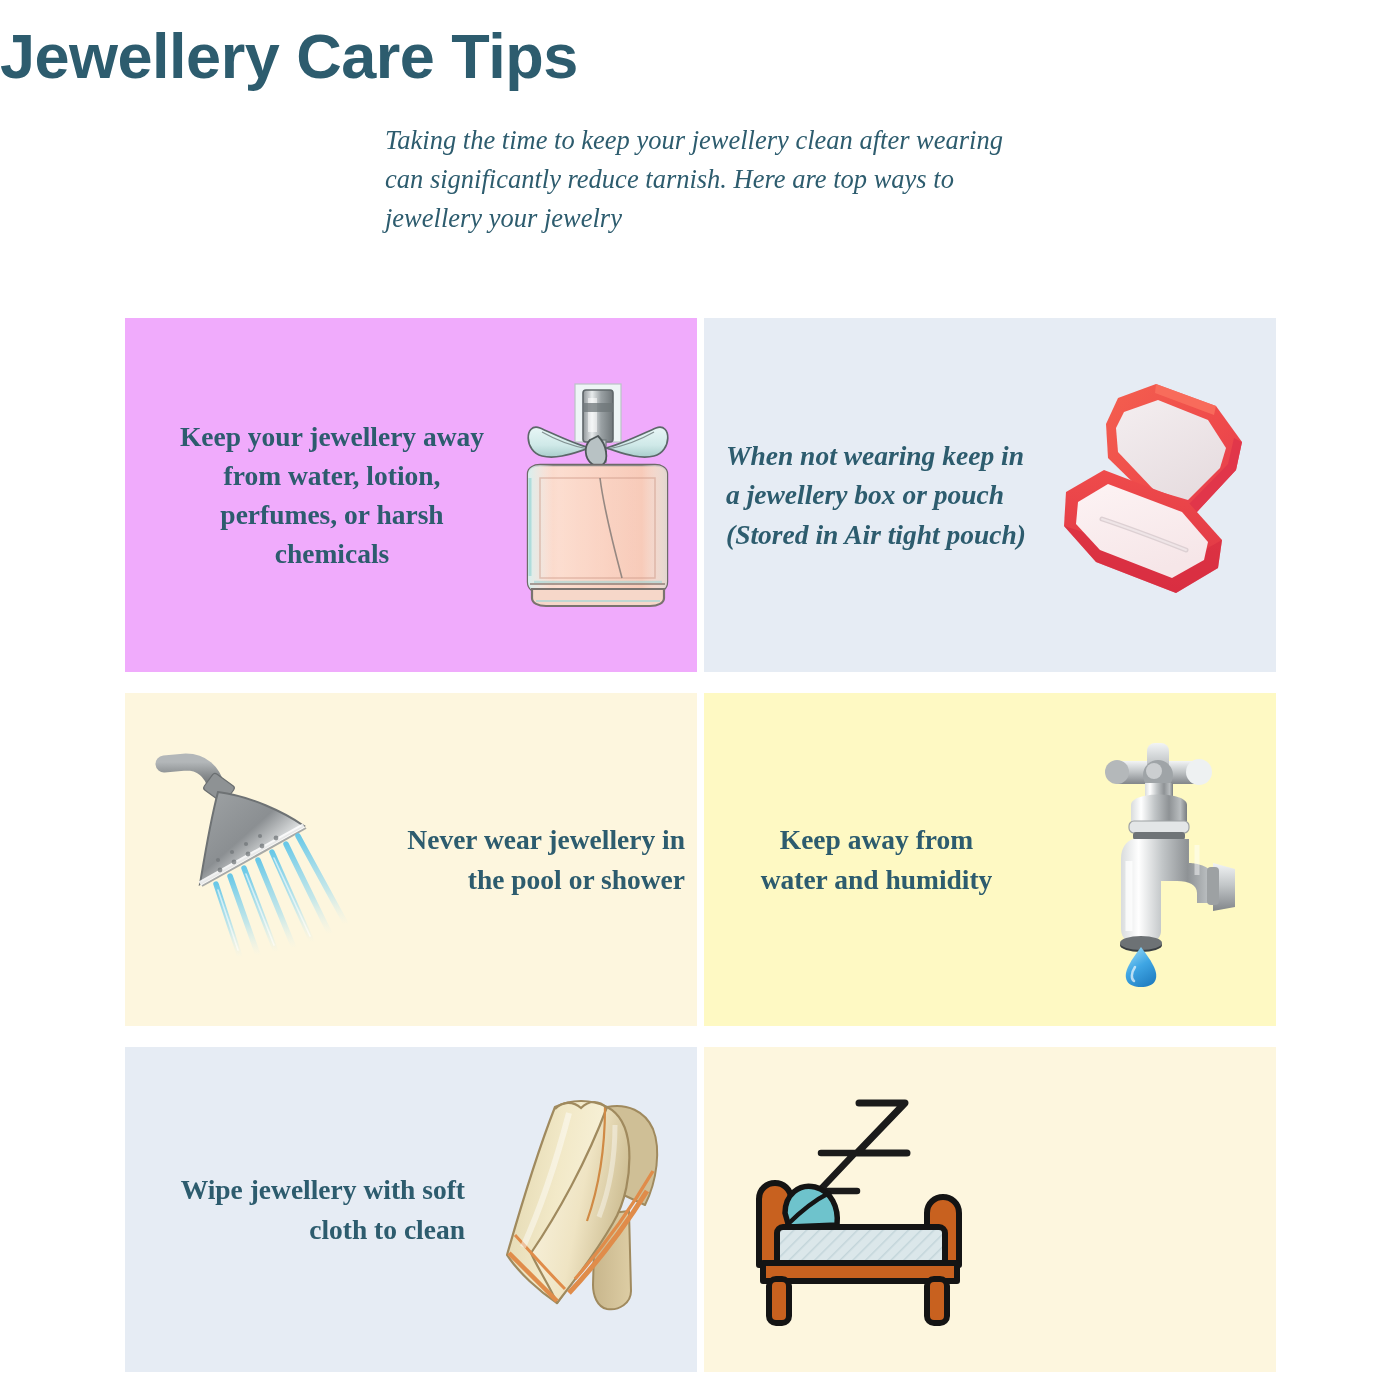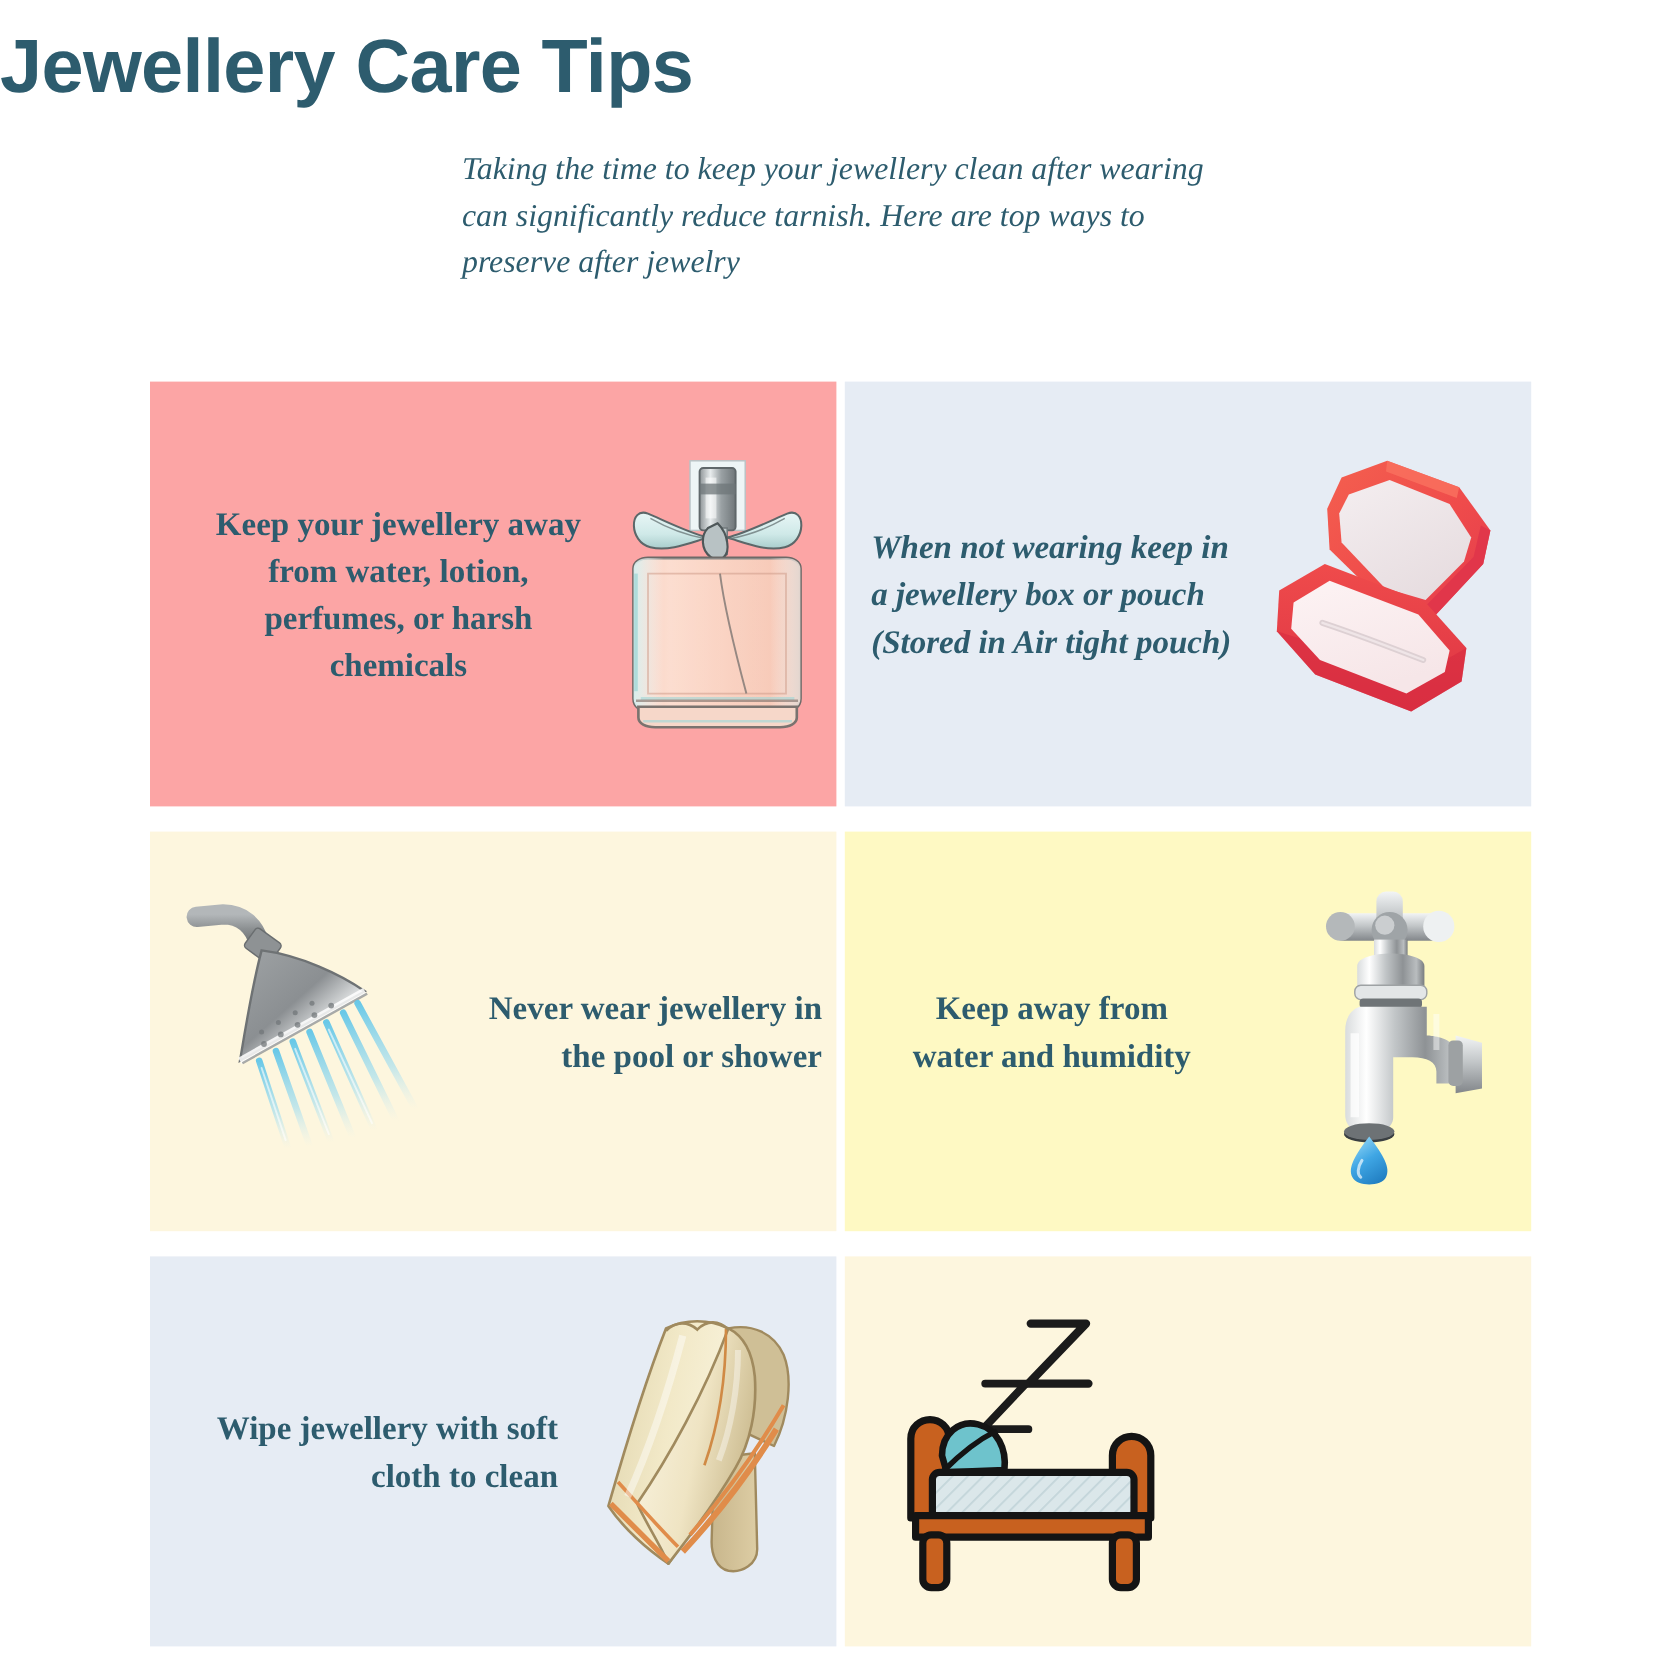"Taking the time to keep" p.subtitle { text: preserve after -> jewellery your }
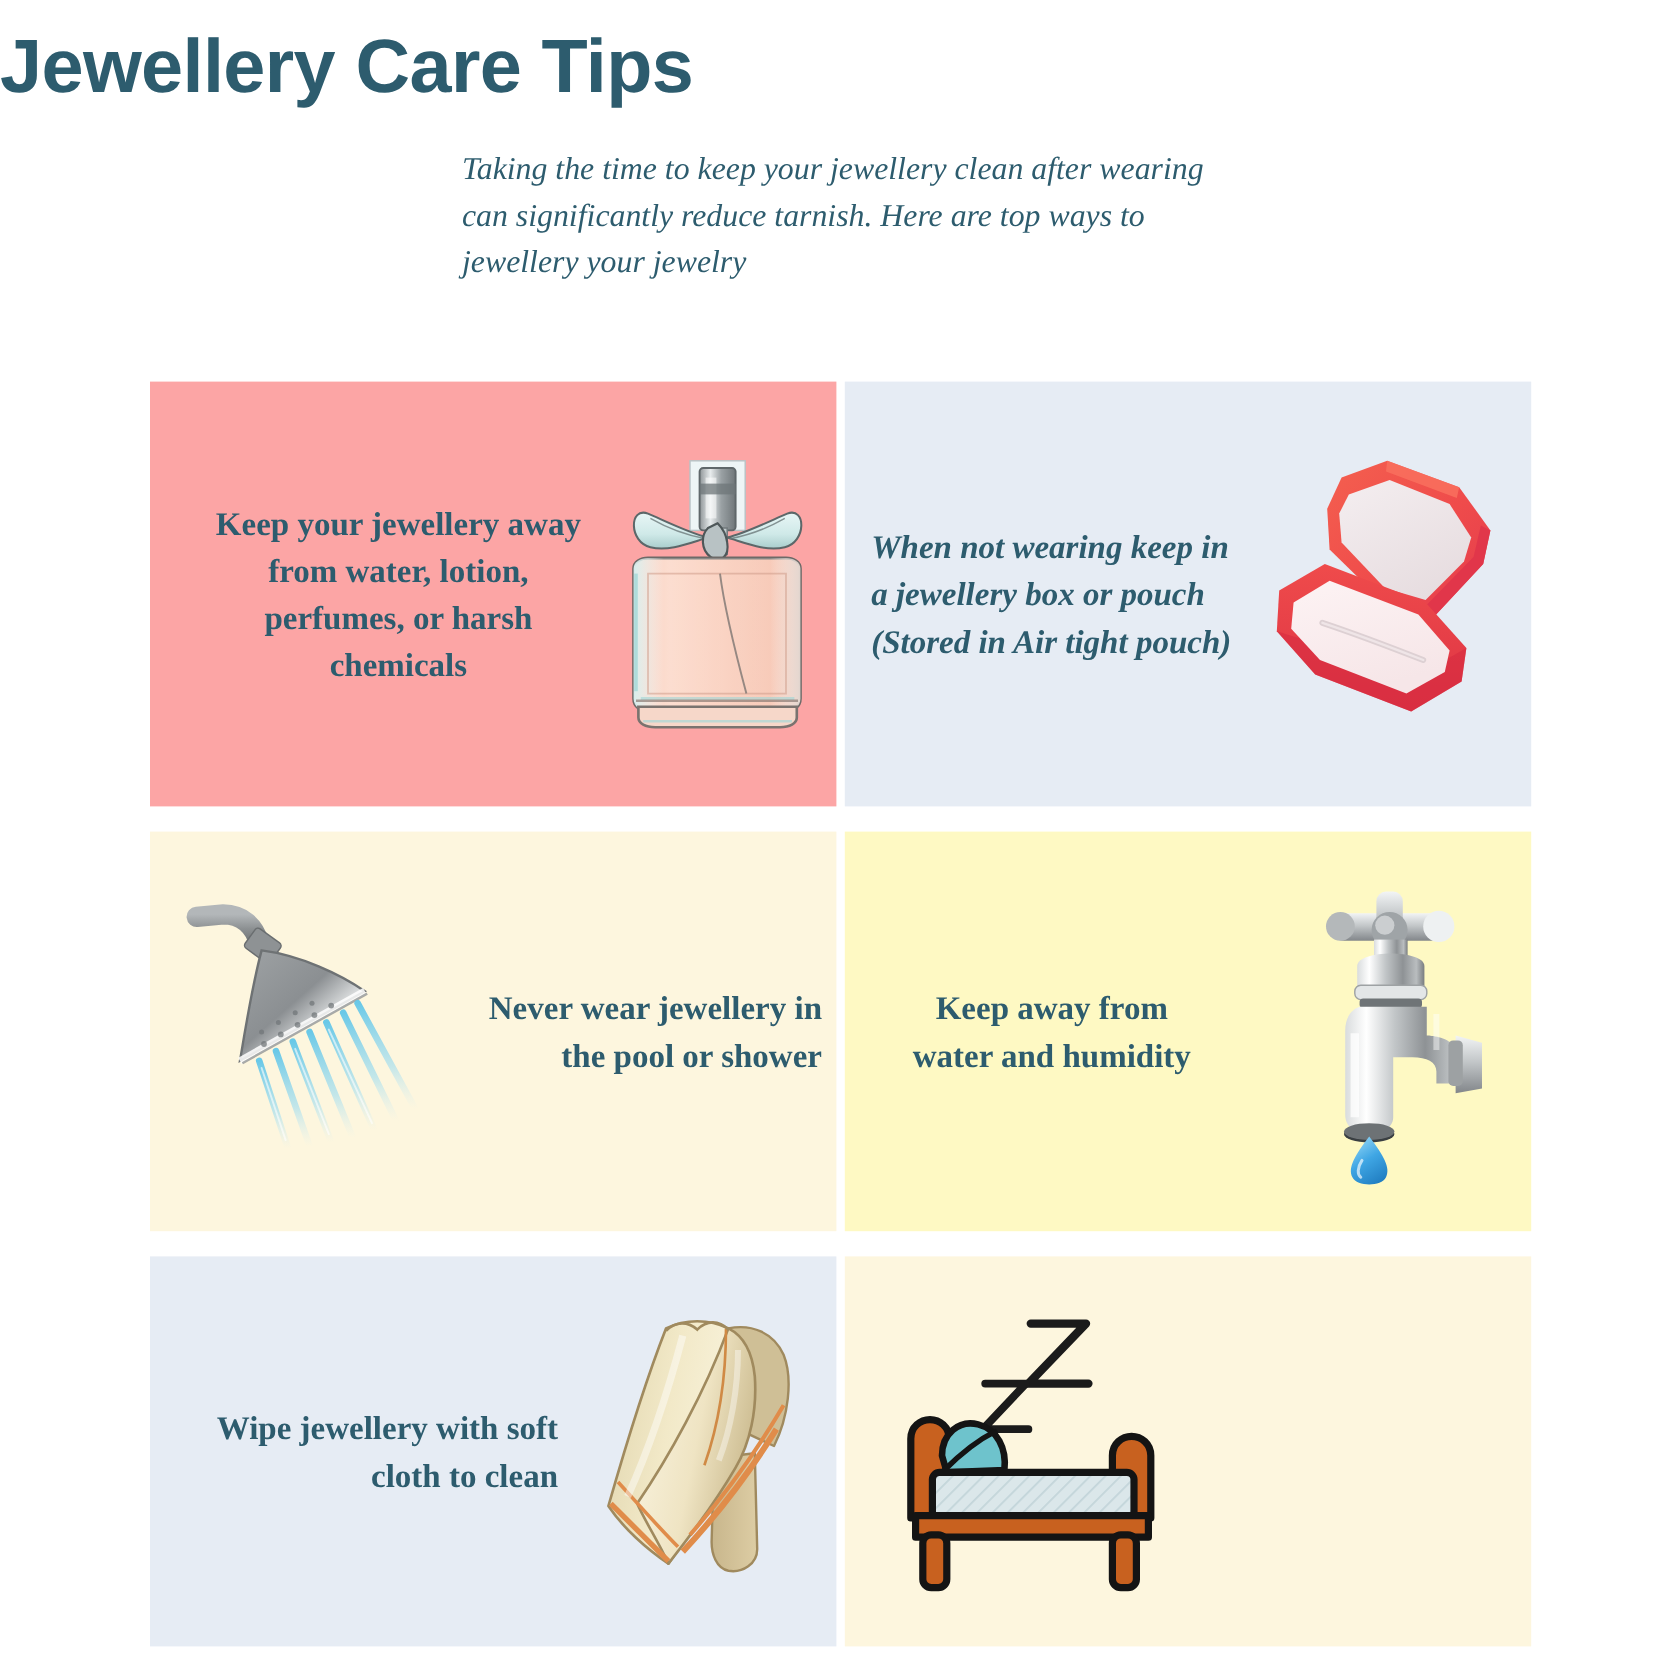"Keep your jewellery away from" div.card { background: #fca5a5 -> #f0abfc }
